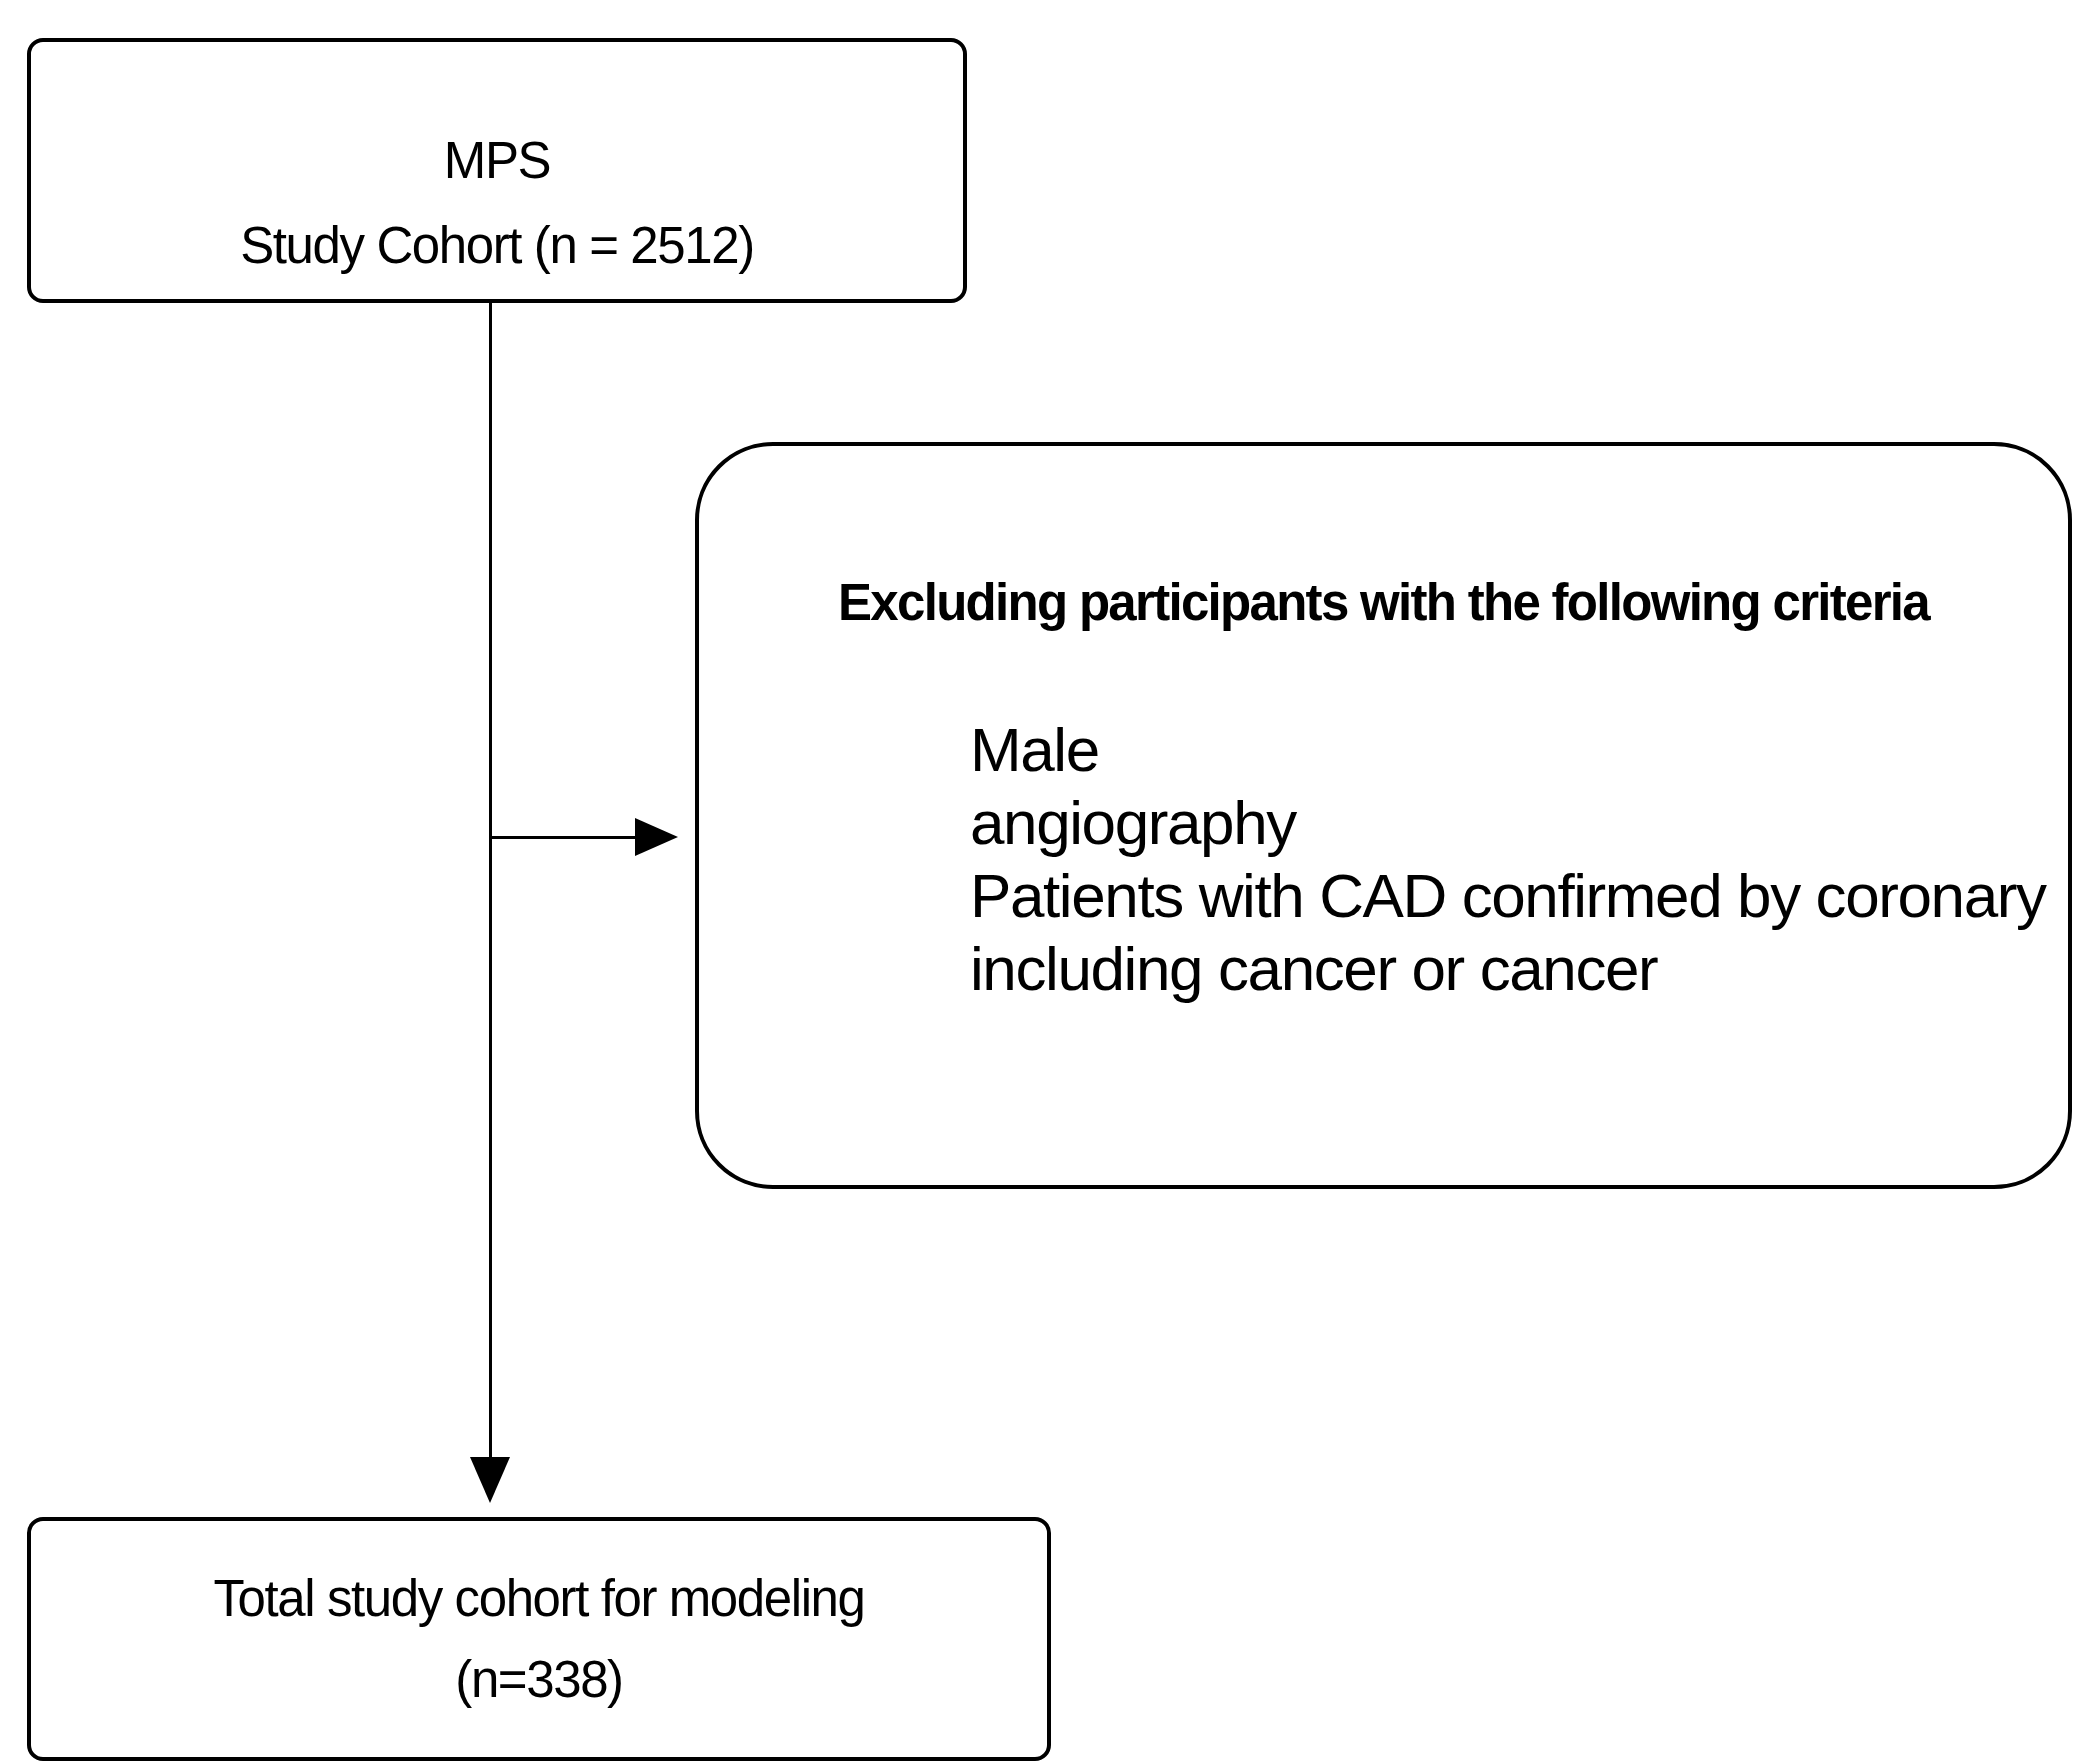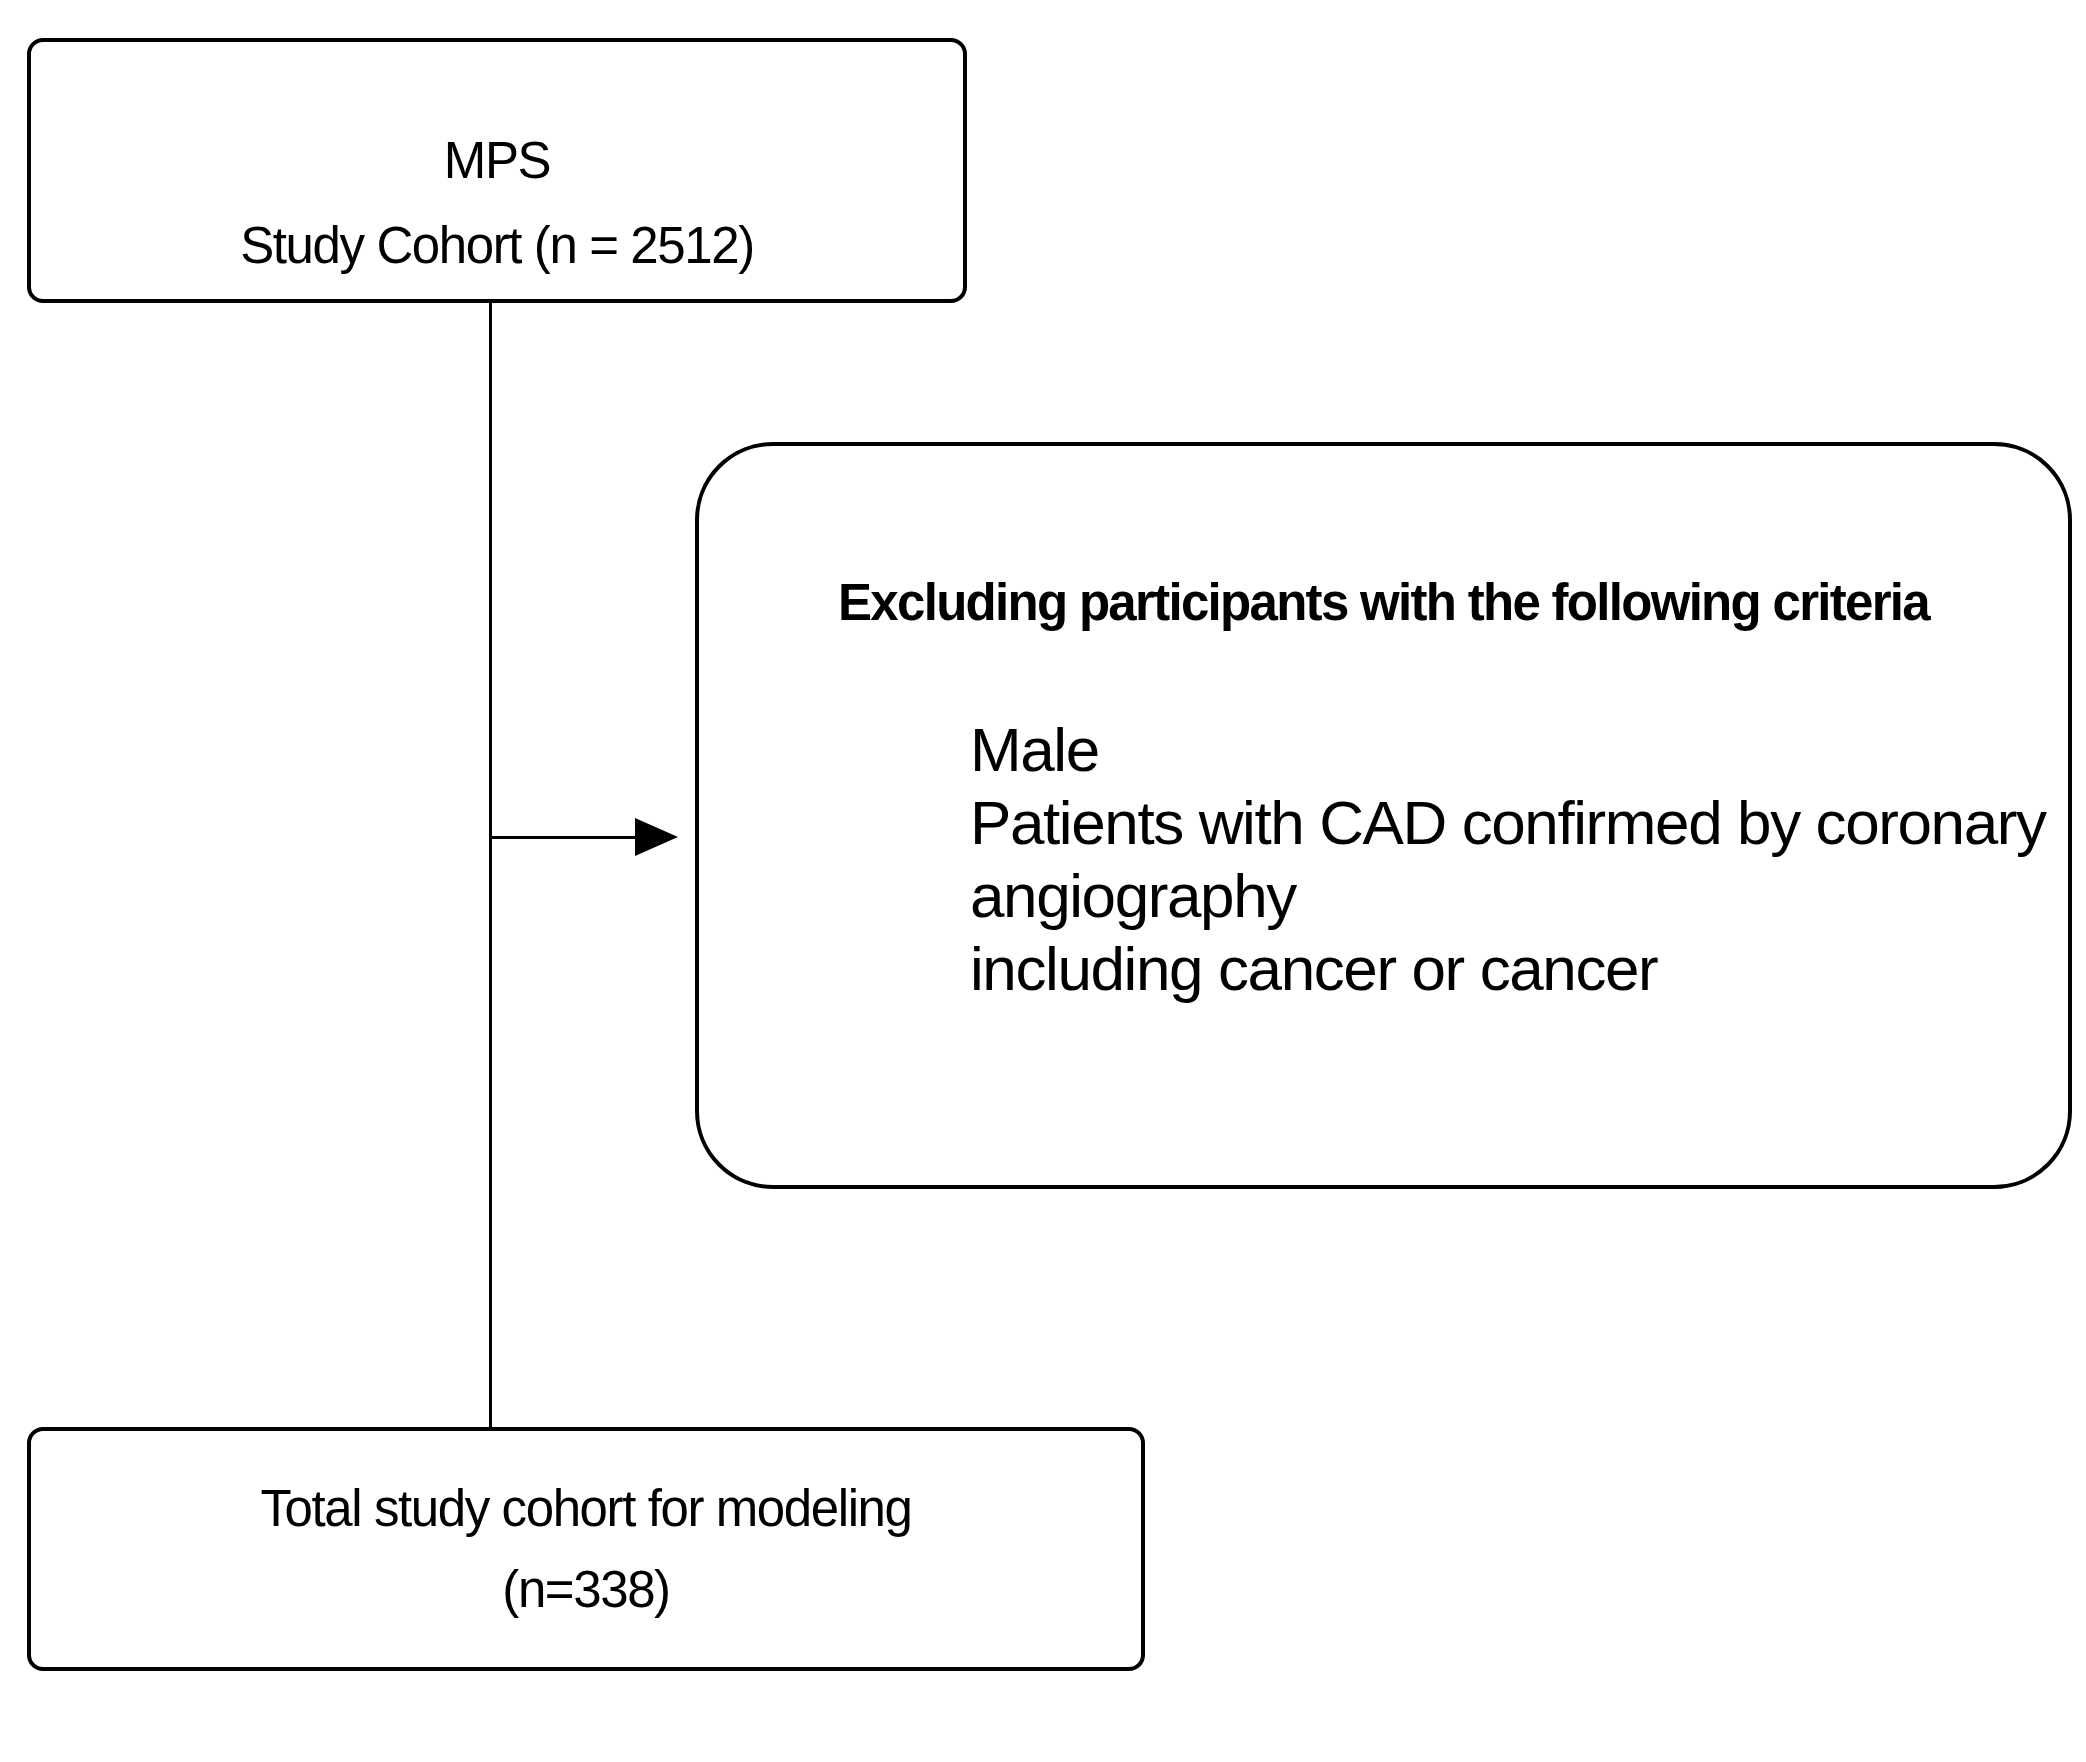"Patients with CAD confirmed by" div.xline { order: before "angiography" -> after "angiography" }
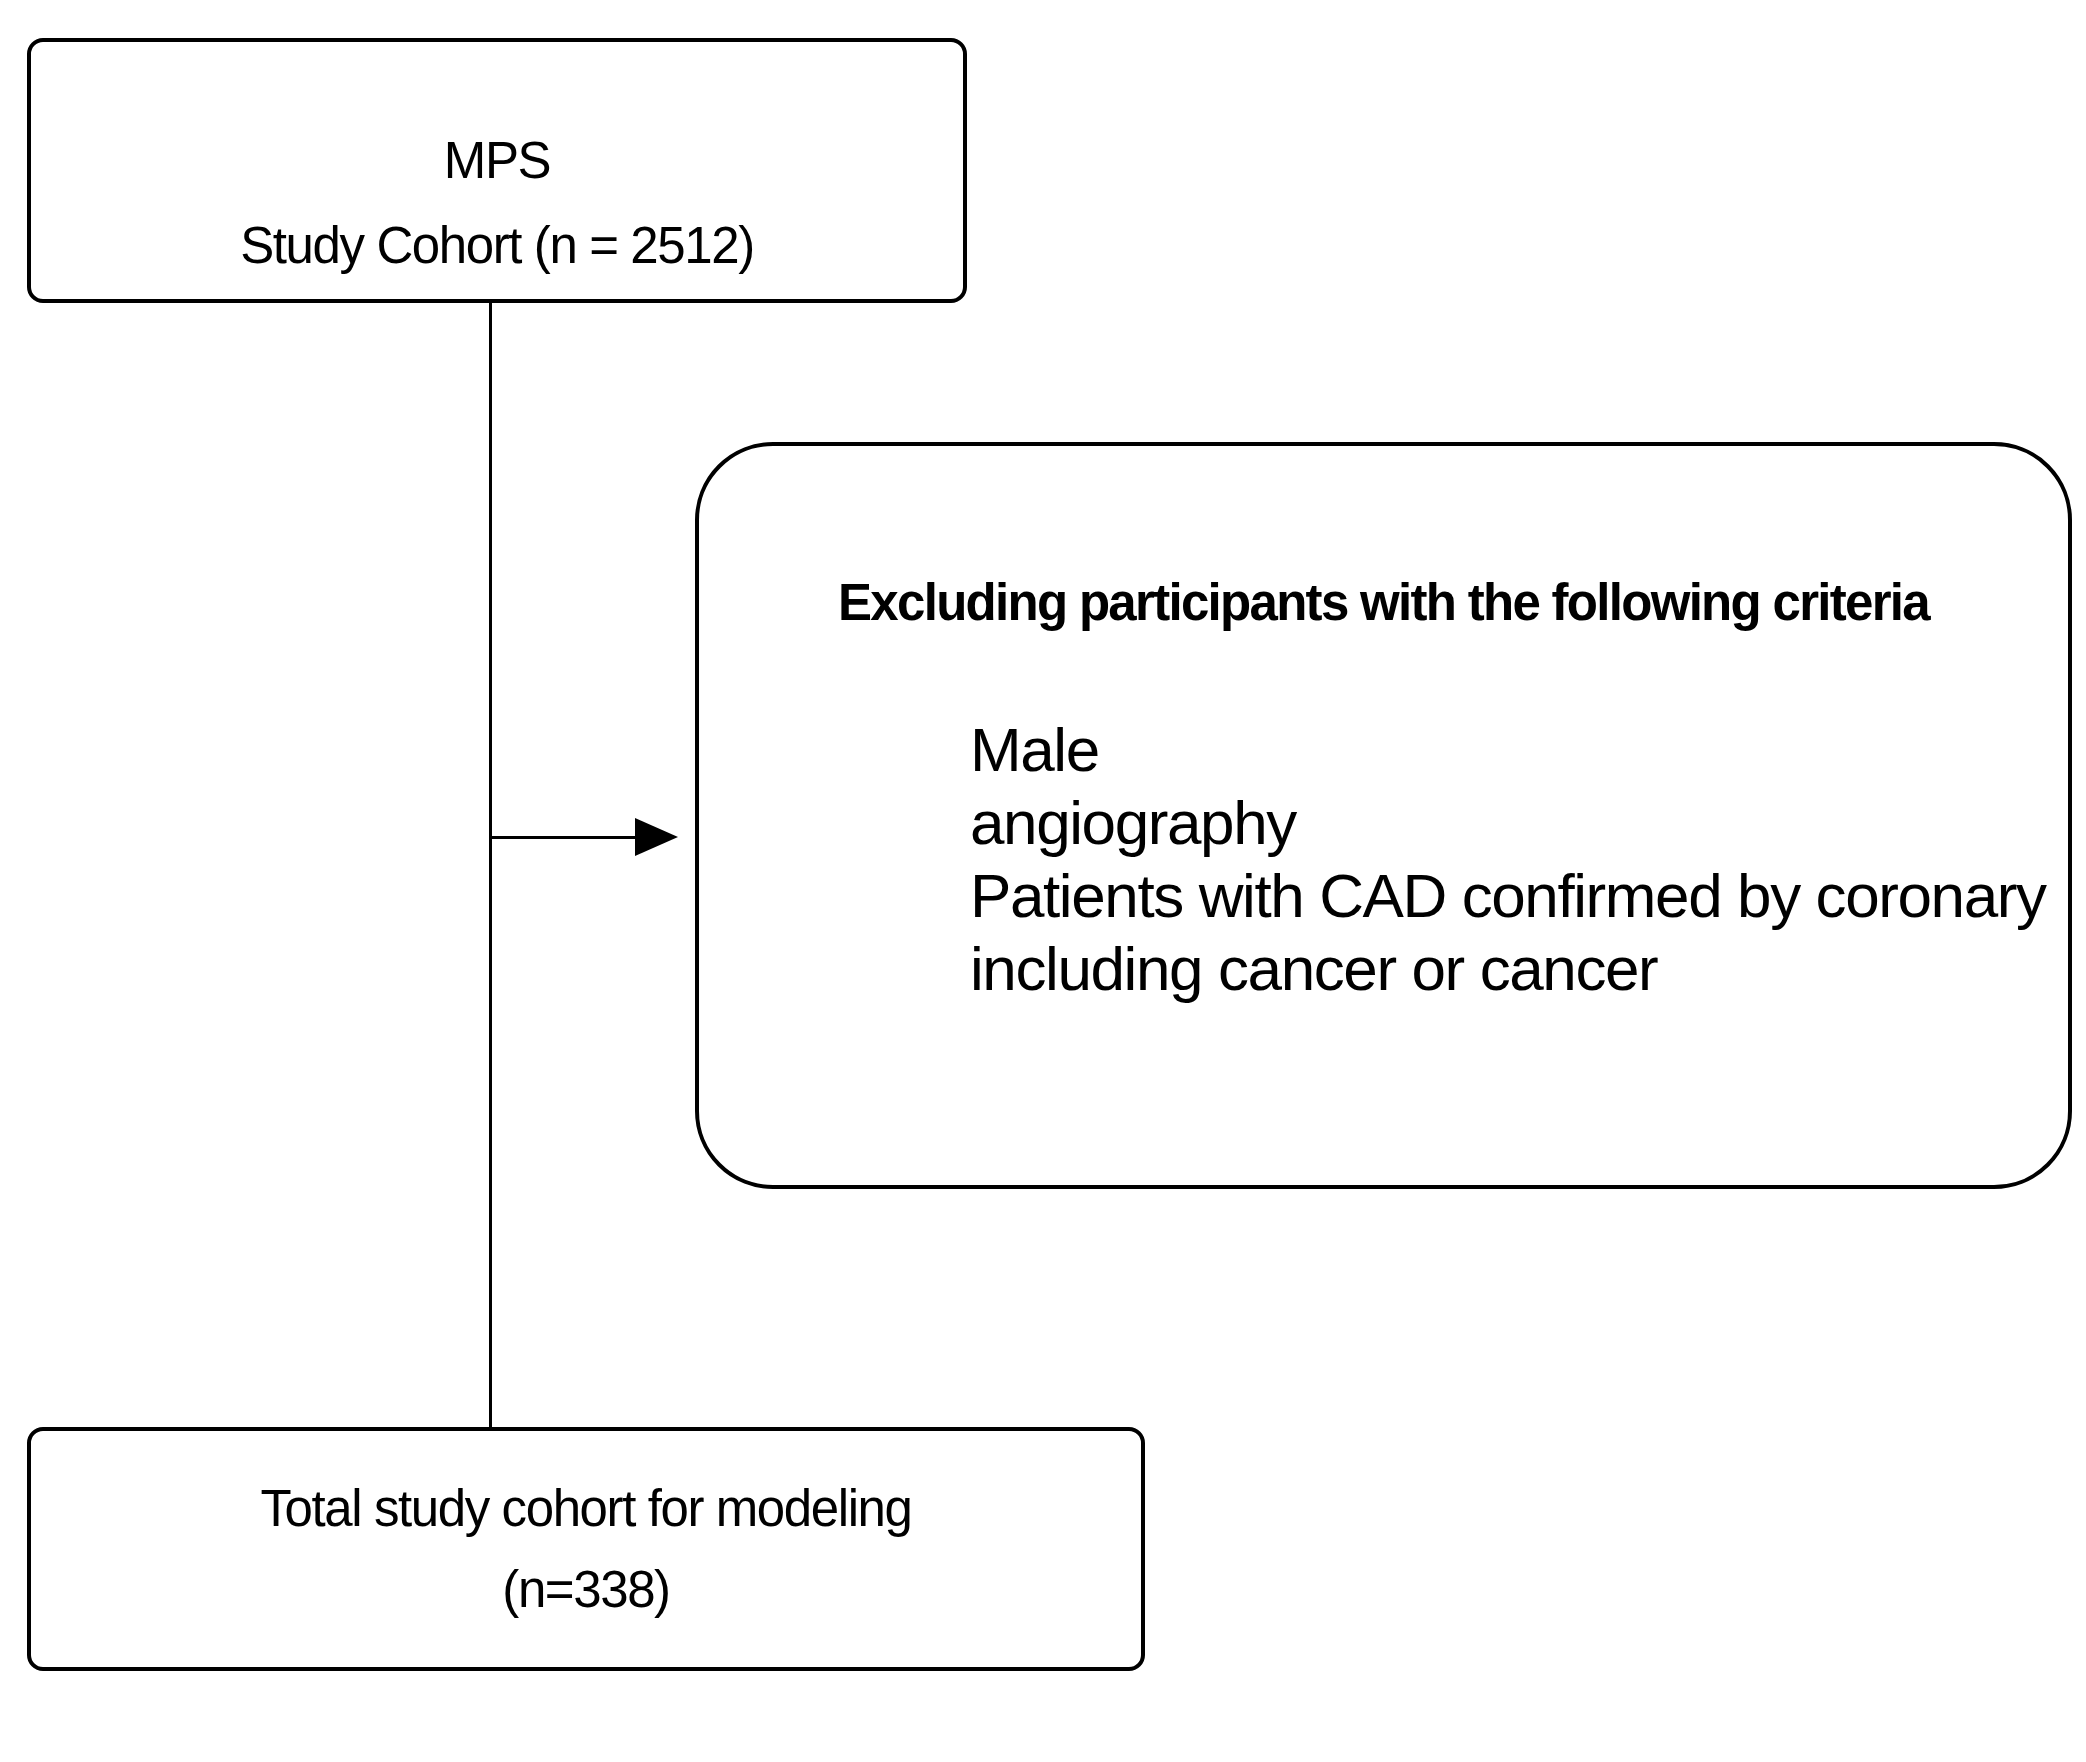"Total study cohort for modeling" .bottom-box { top: 1427px -> 1517px; width: 1118px -> 1024px }
